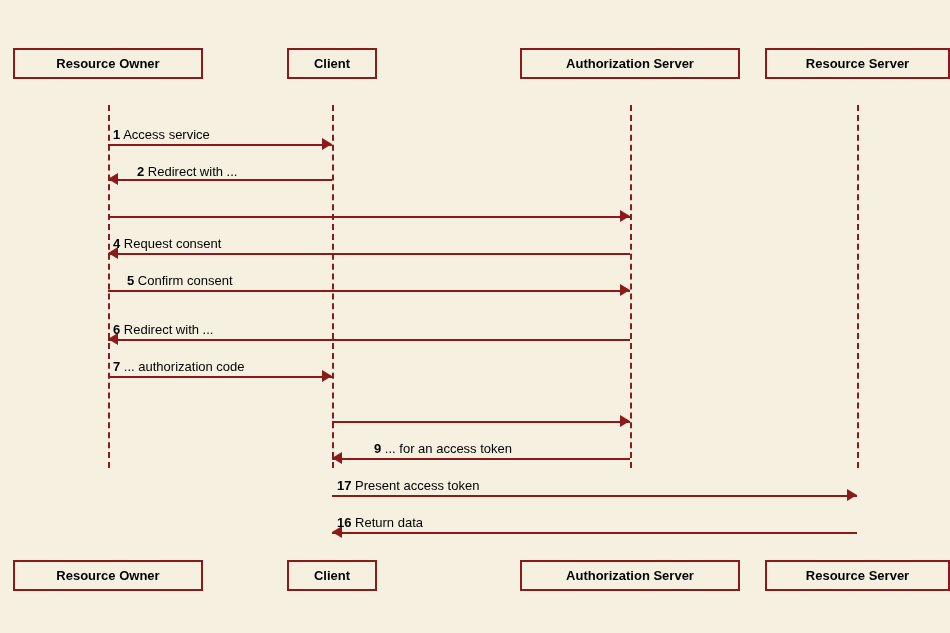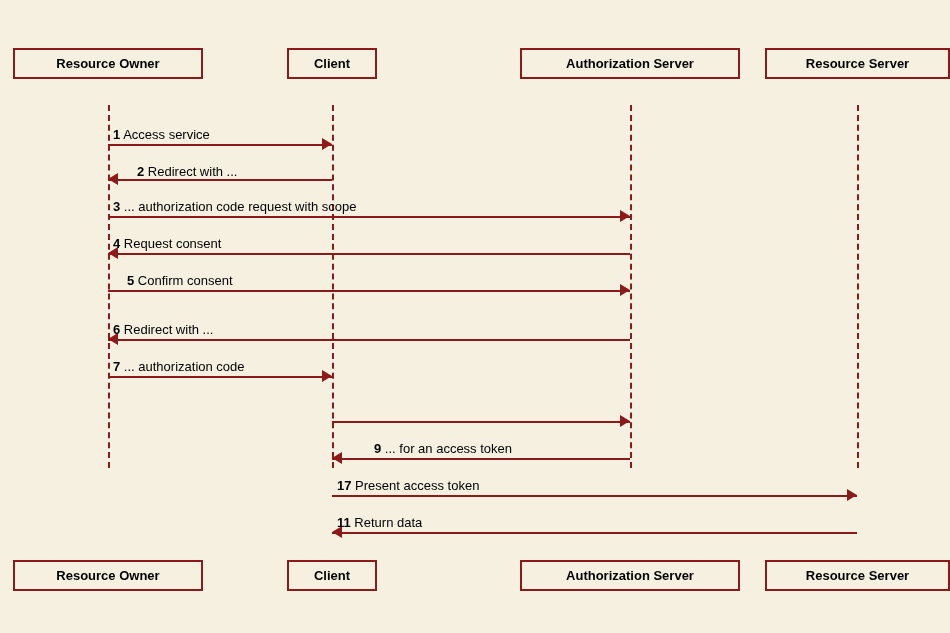"3 ... authorization code request" div.arrow-label { html: <div><span>3</span> ... authorization code request with scope</div> -> none }
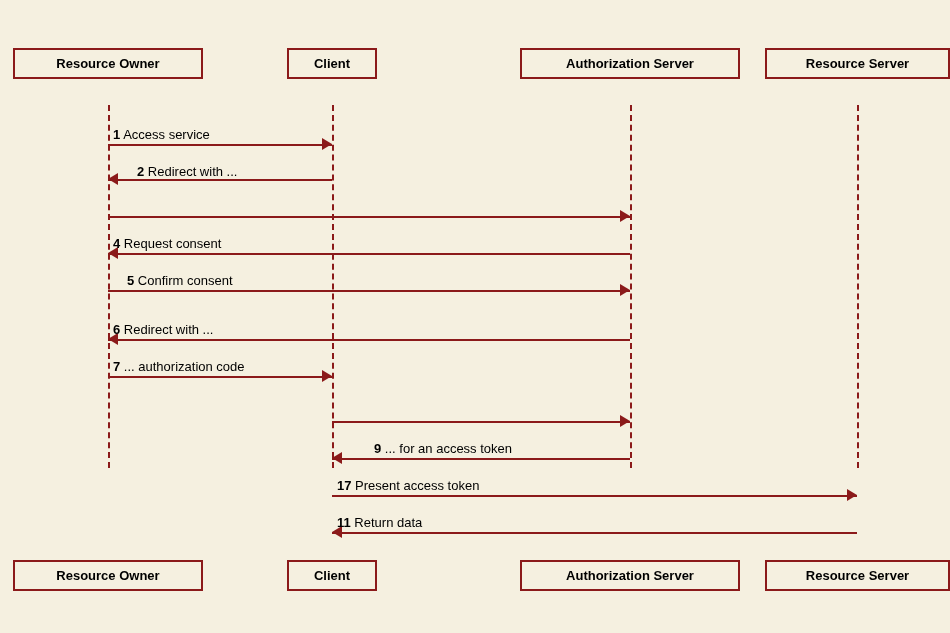"11" span.step-num { text: 11 -> 16 }
